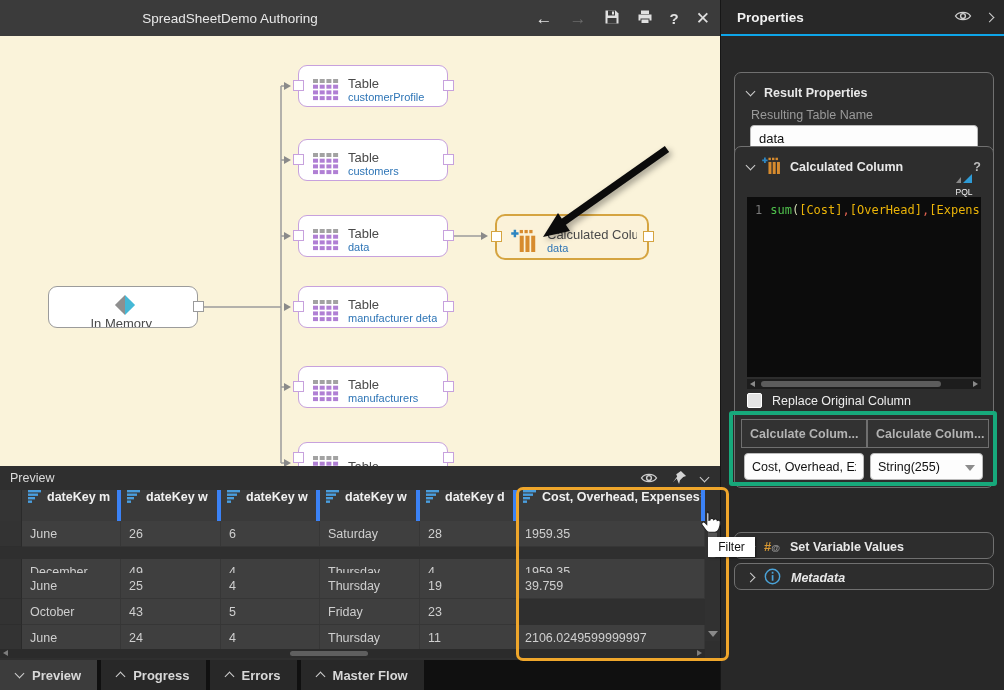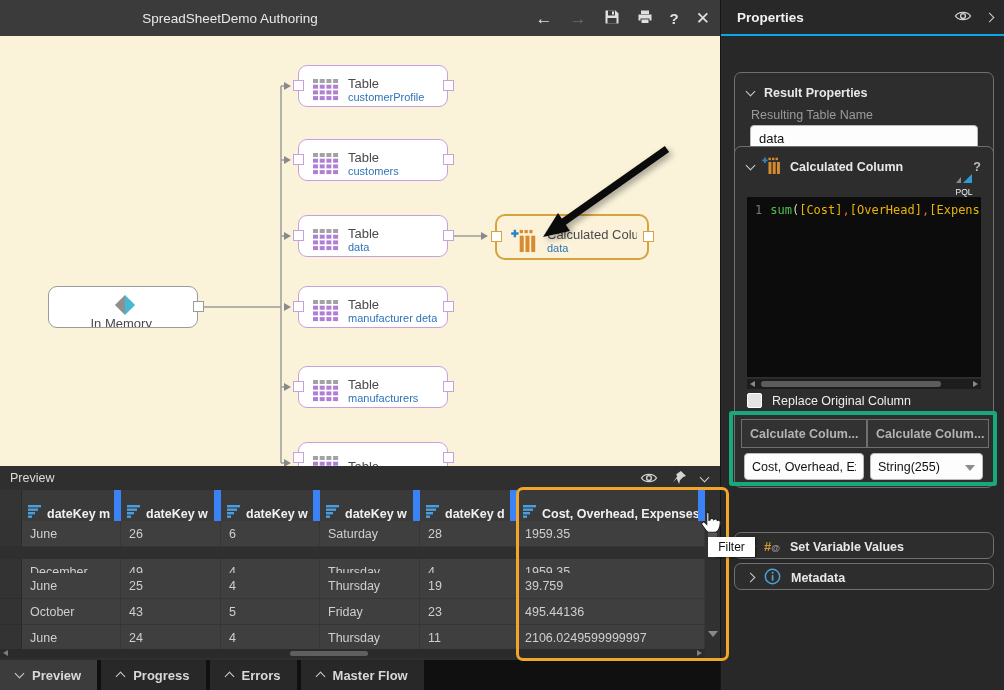"dateKey m" .pv-hcell { align-items: flex-end -> flex-start; border-right: 7px solid #3b82f6 -> 4px solid #3b82f6 }
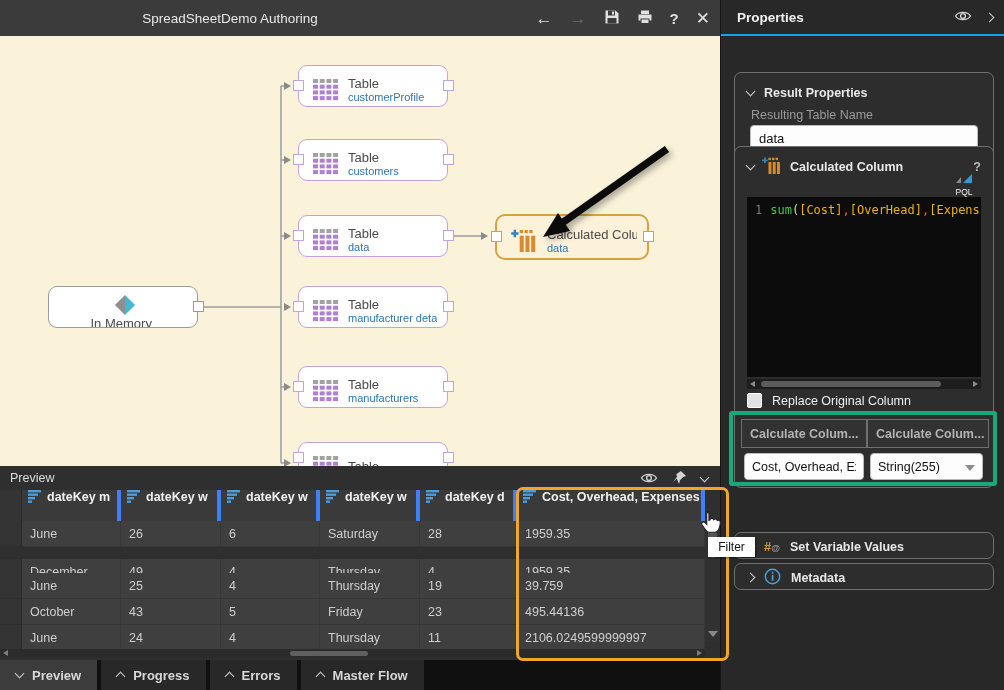"Metadata" div.sect-row { font-style: none -> italic }
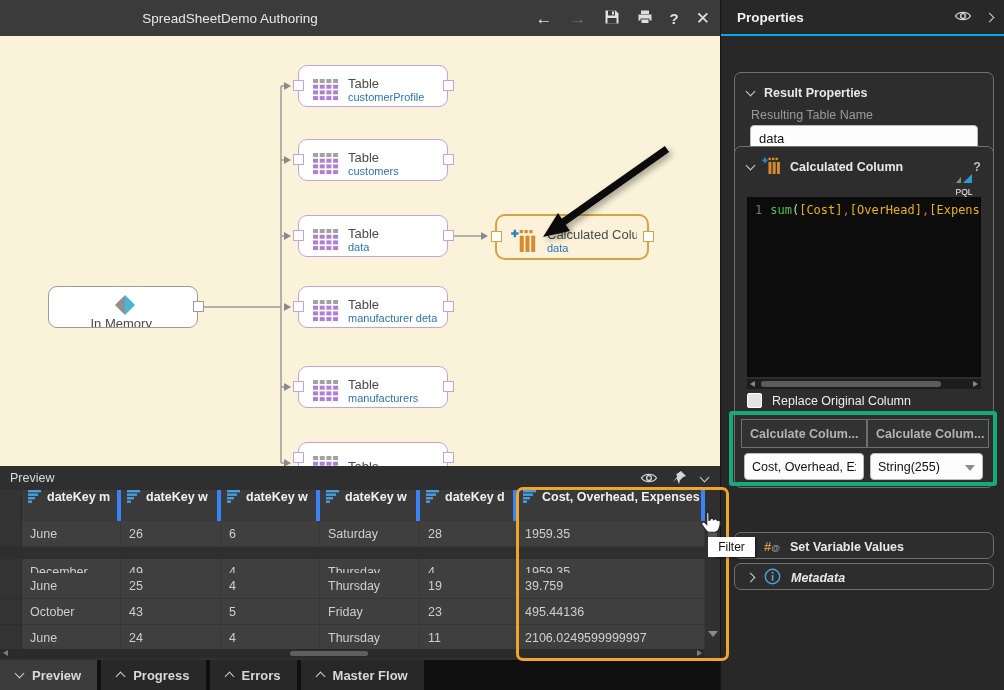"495.44136" div.cell { html: <div>495.44136</div> -> none }
